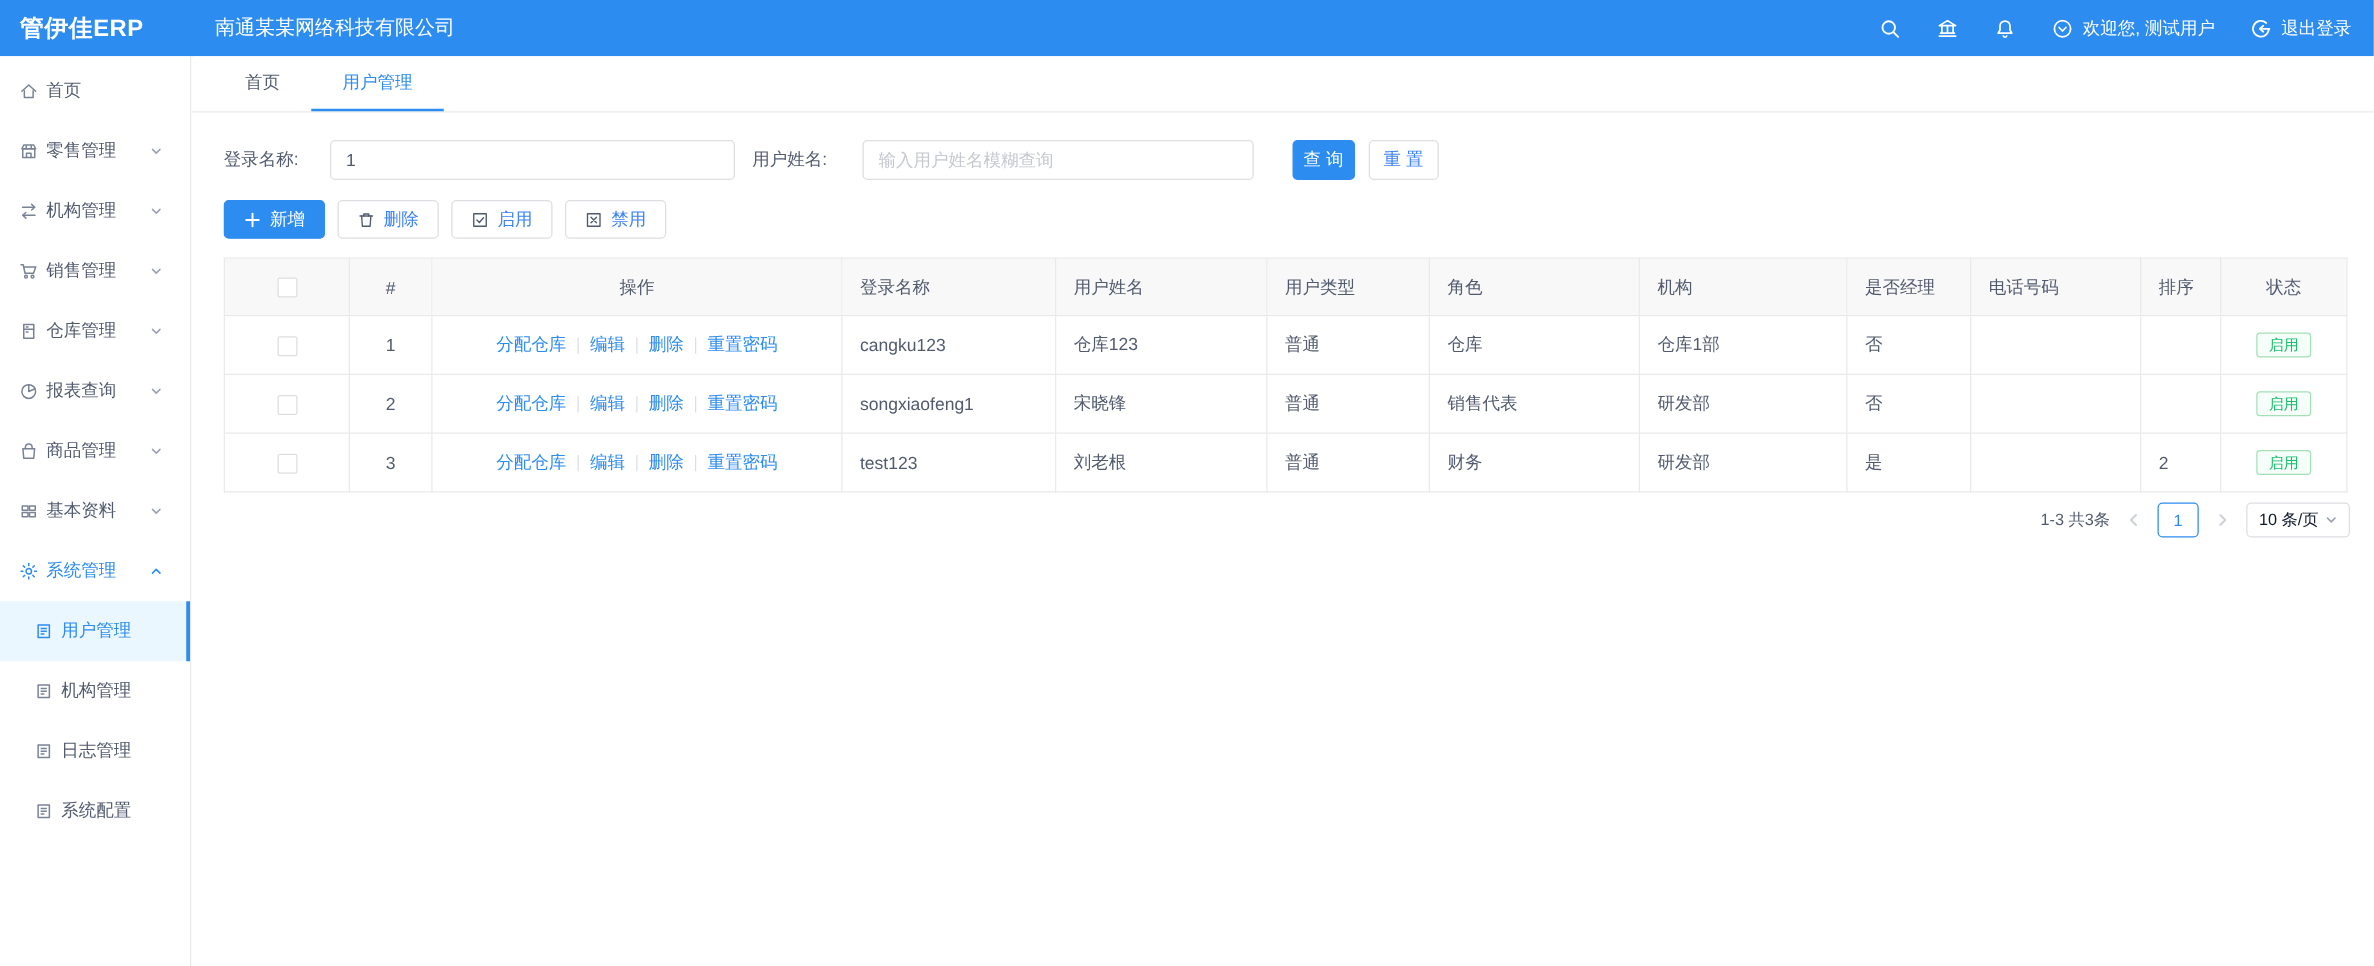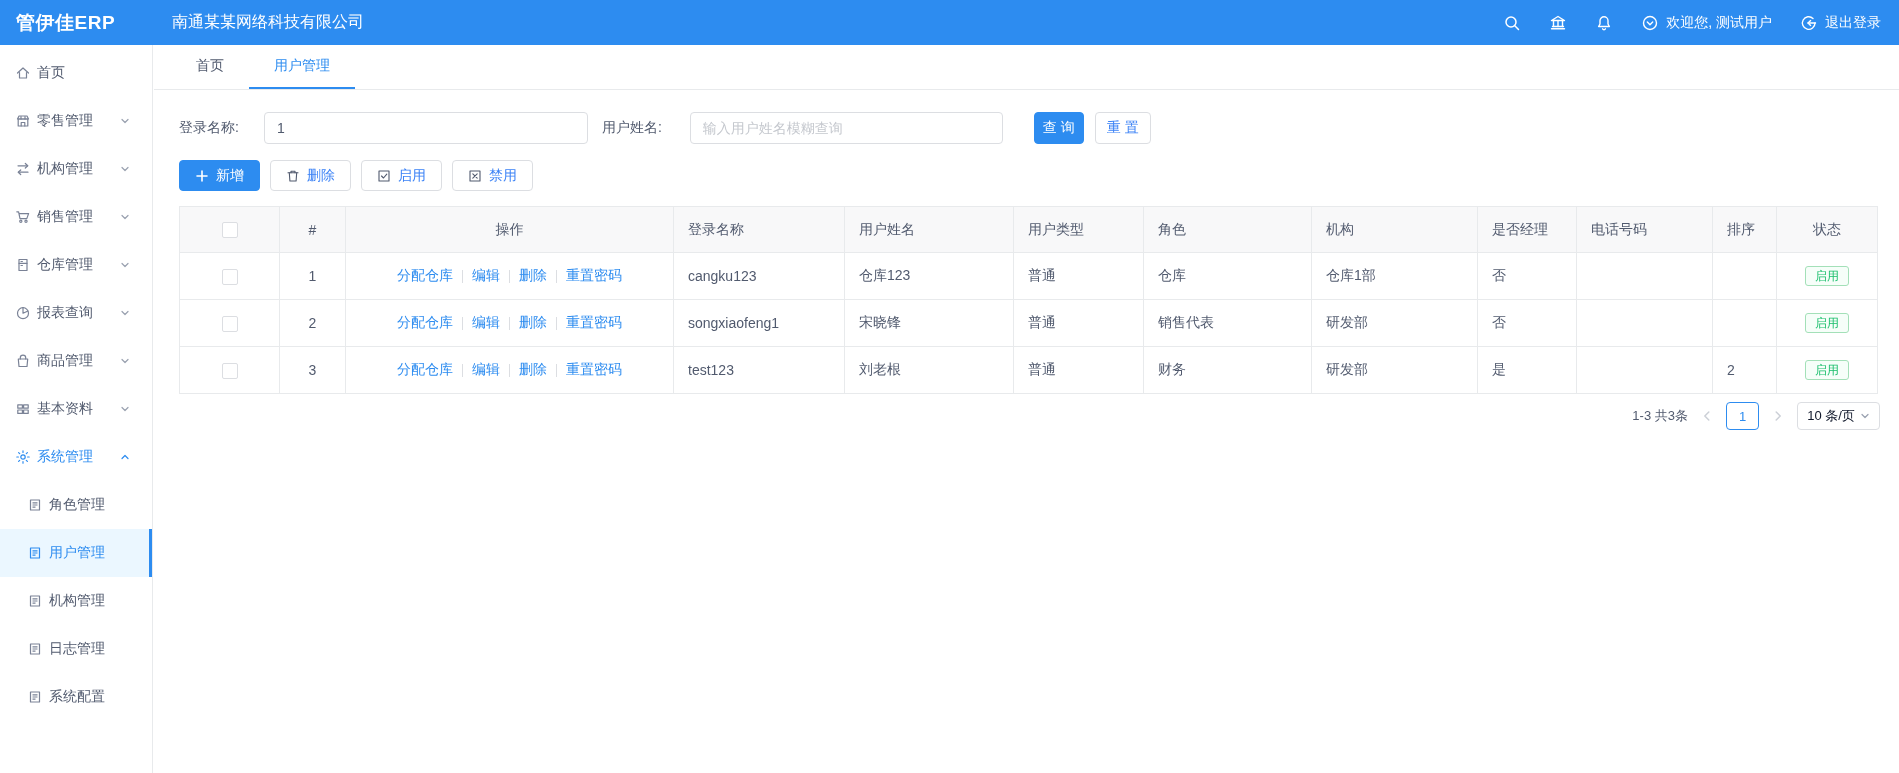"角色管理" div.side-item { html: <div> <span> <svg> <rect></rect> <path></path> </svg> </span> <span>角色管理</span> </div> -> none }
